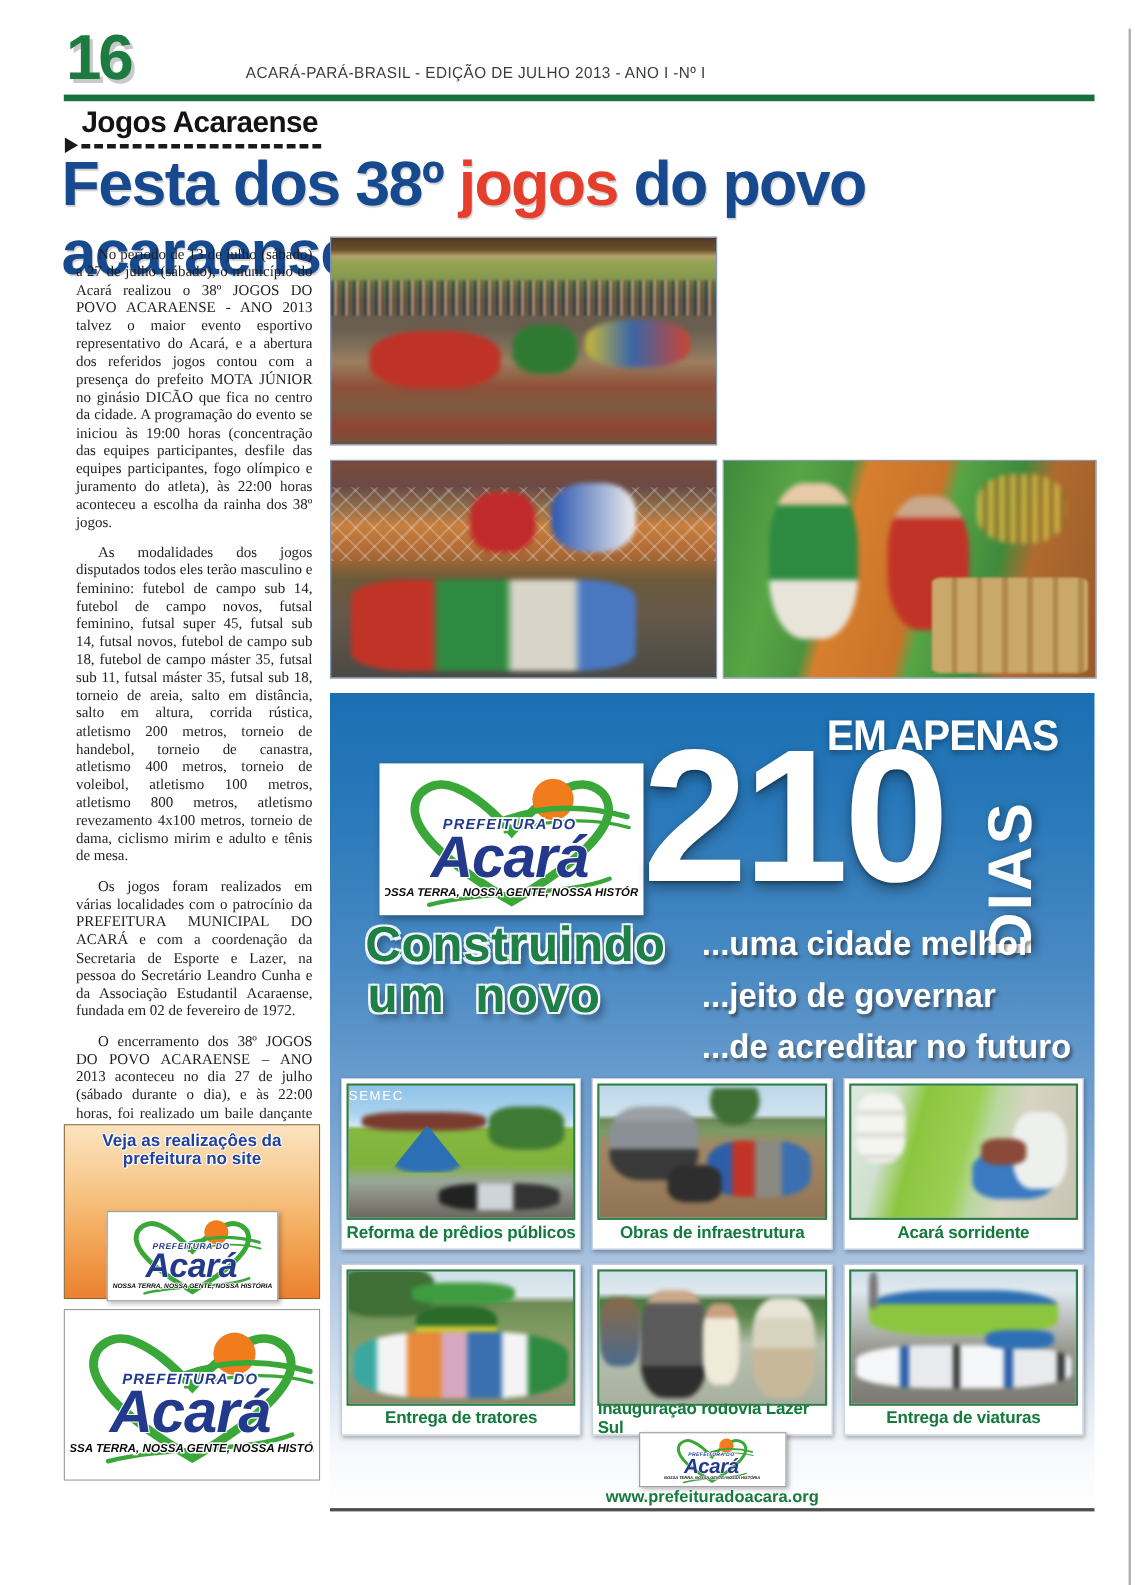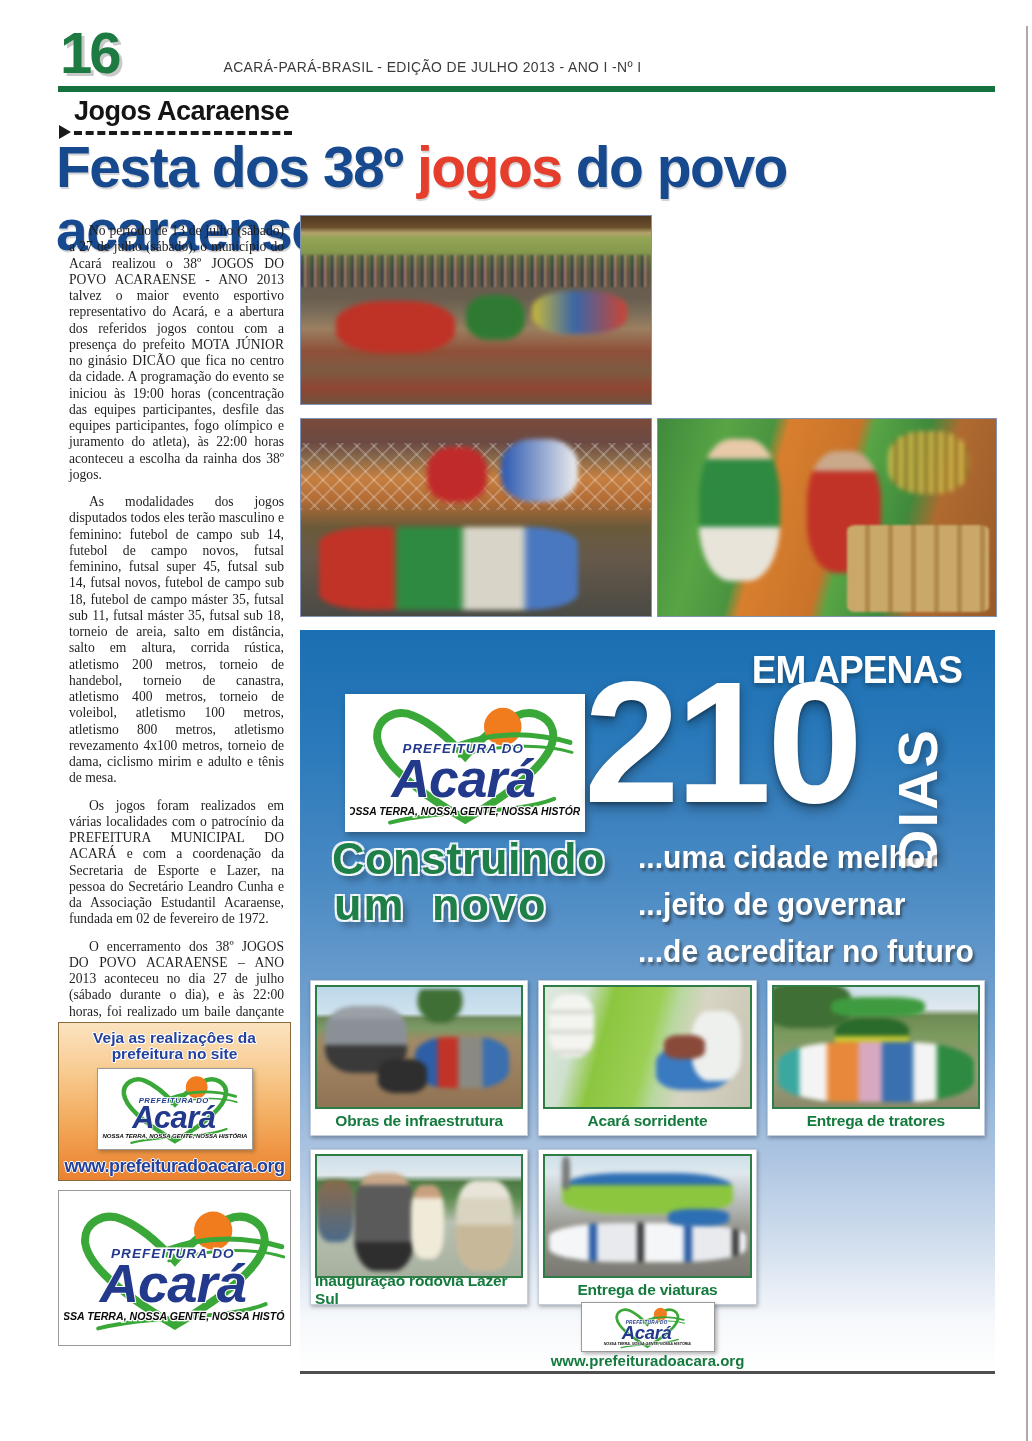"SEMEC" div.card { html: none -> <div> <div> <i></i><i></i> <i></i><i></i> <span>SEMEC</span> </div> <div>Reforma de prêdios públicos</div> </div> }
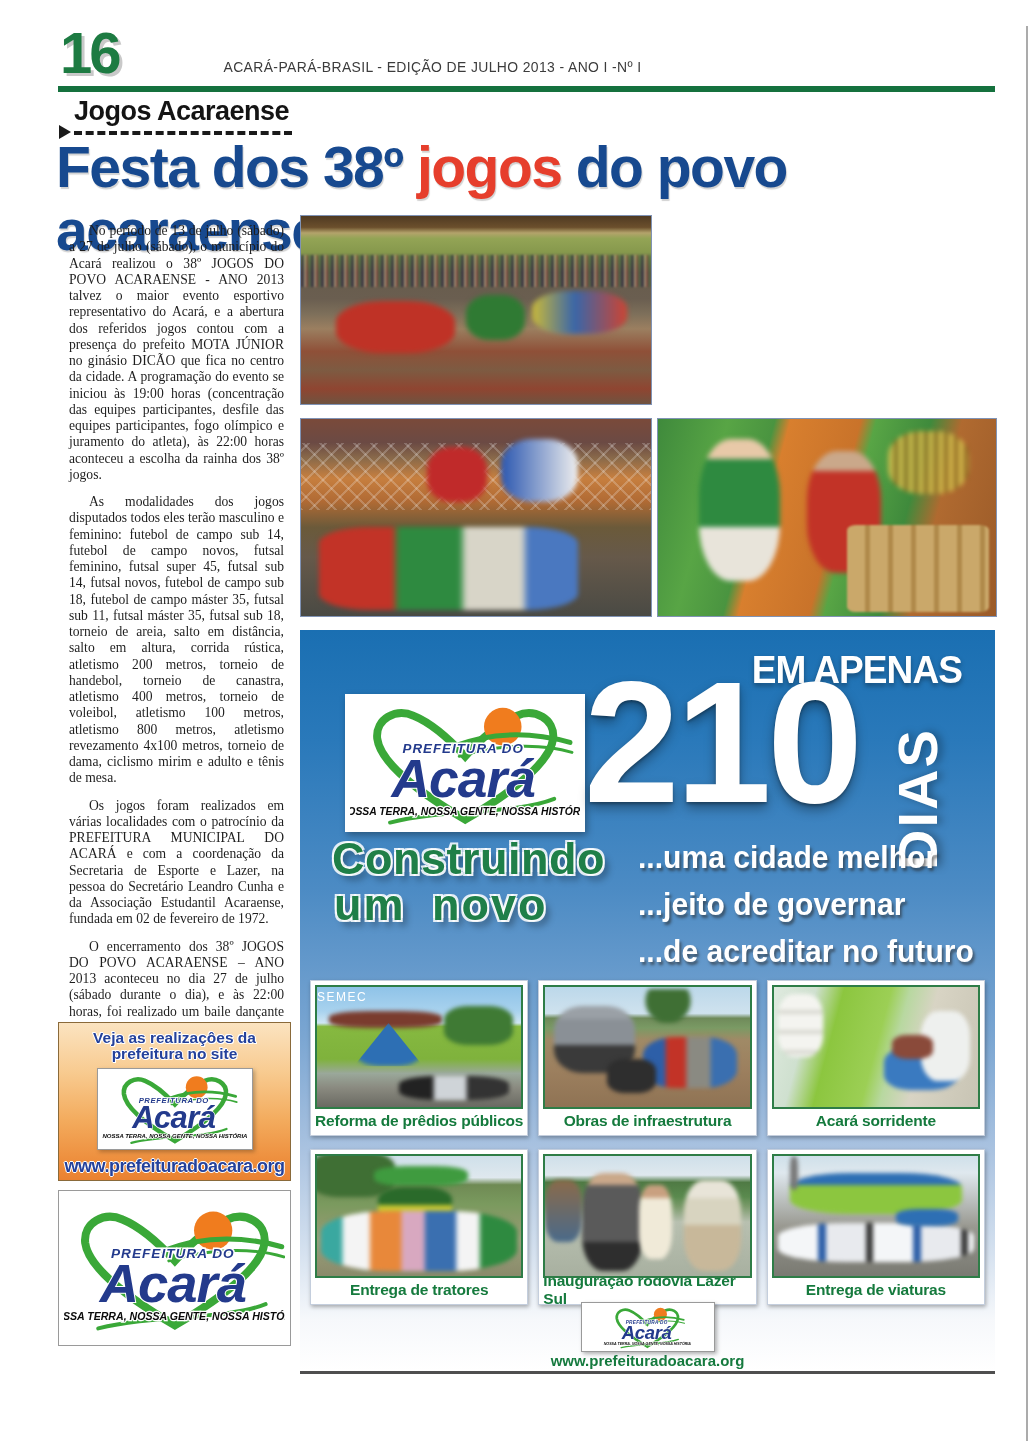"Veja as realizaçôes da prefeitura" .sb1 { gap: none -> 33px }
